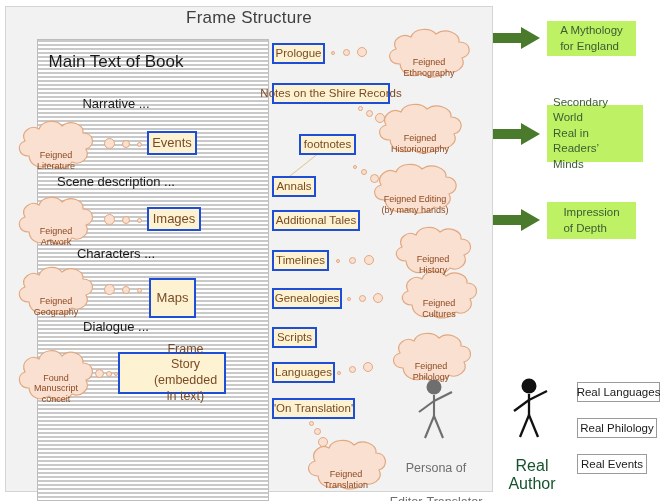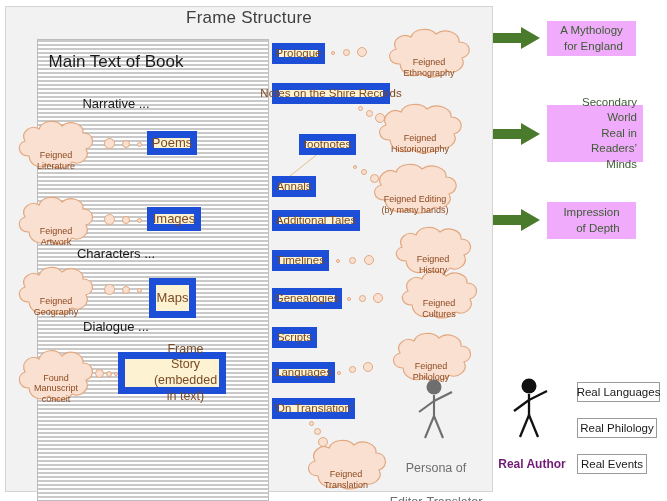"A Mythology" .gbox { background: #f0abfc -> #bef264; text-align: right -> left }
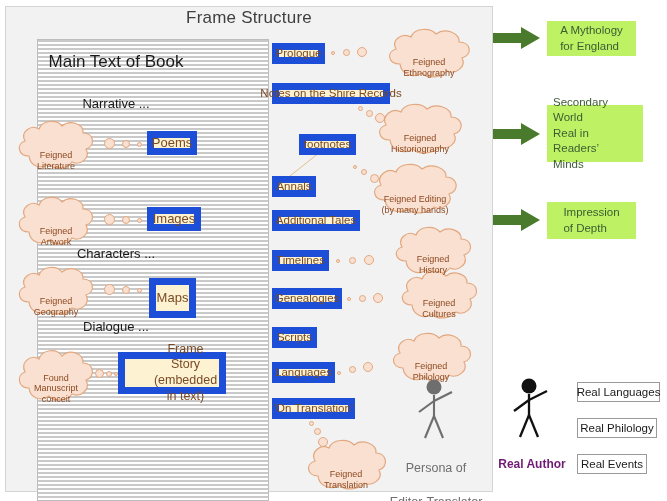"Prologue" .ybox { border: 7px solid #1d4ed8 -> 2px solid #1d4ed8 }
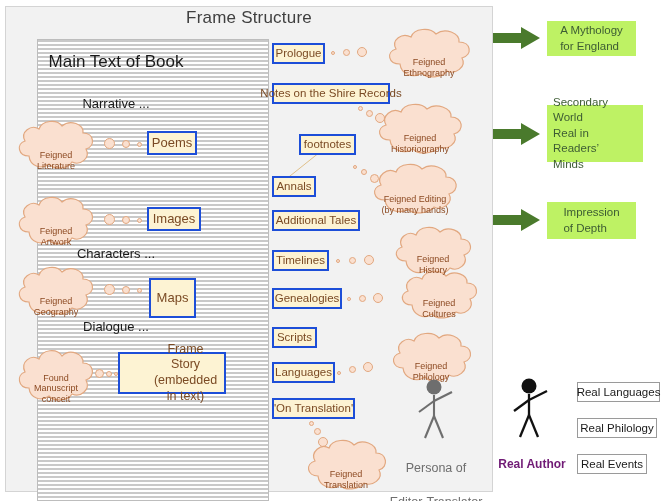"Poems" div.ybox { text: Poems -> Events }
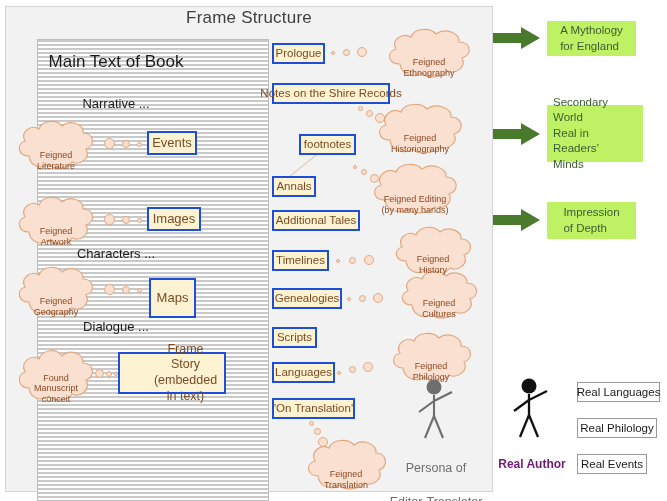"Scene description ..." div.striped-label { html: none -> <div>Scene description ...</div> }
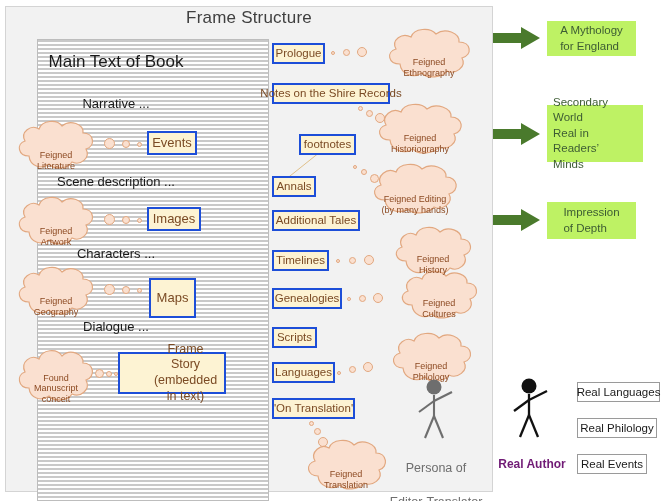"Real Author" div.figcaption { color: #701a75 -> #14532d; font-size: 12px -> 16px; font-weight: bold -> none }
